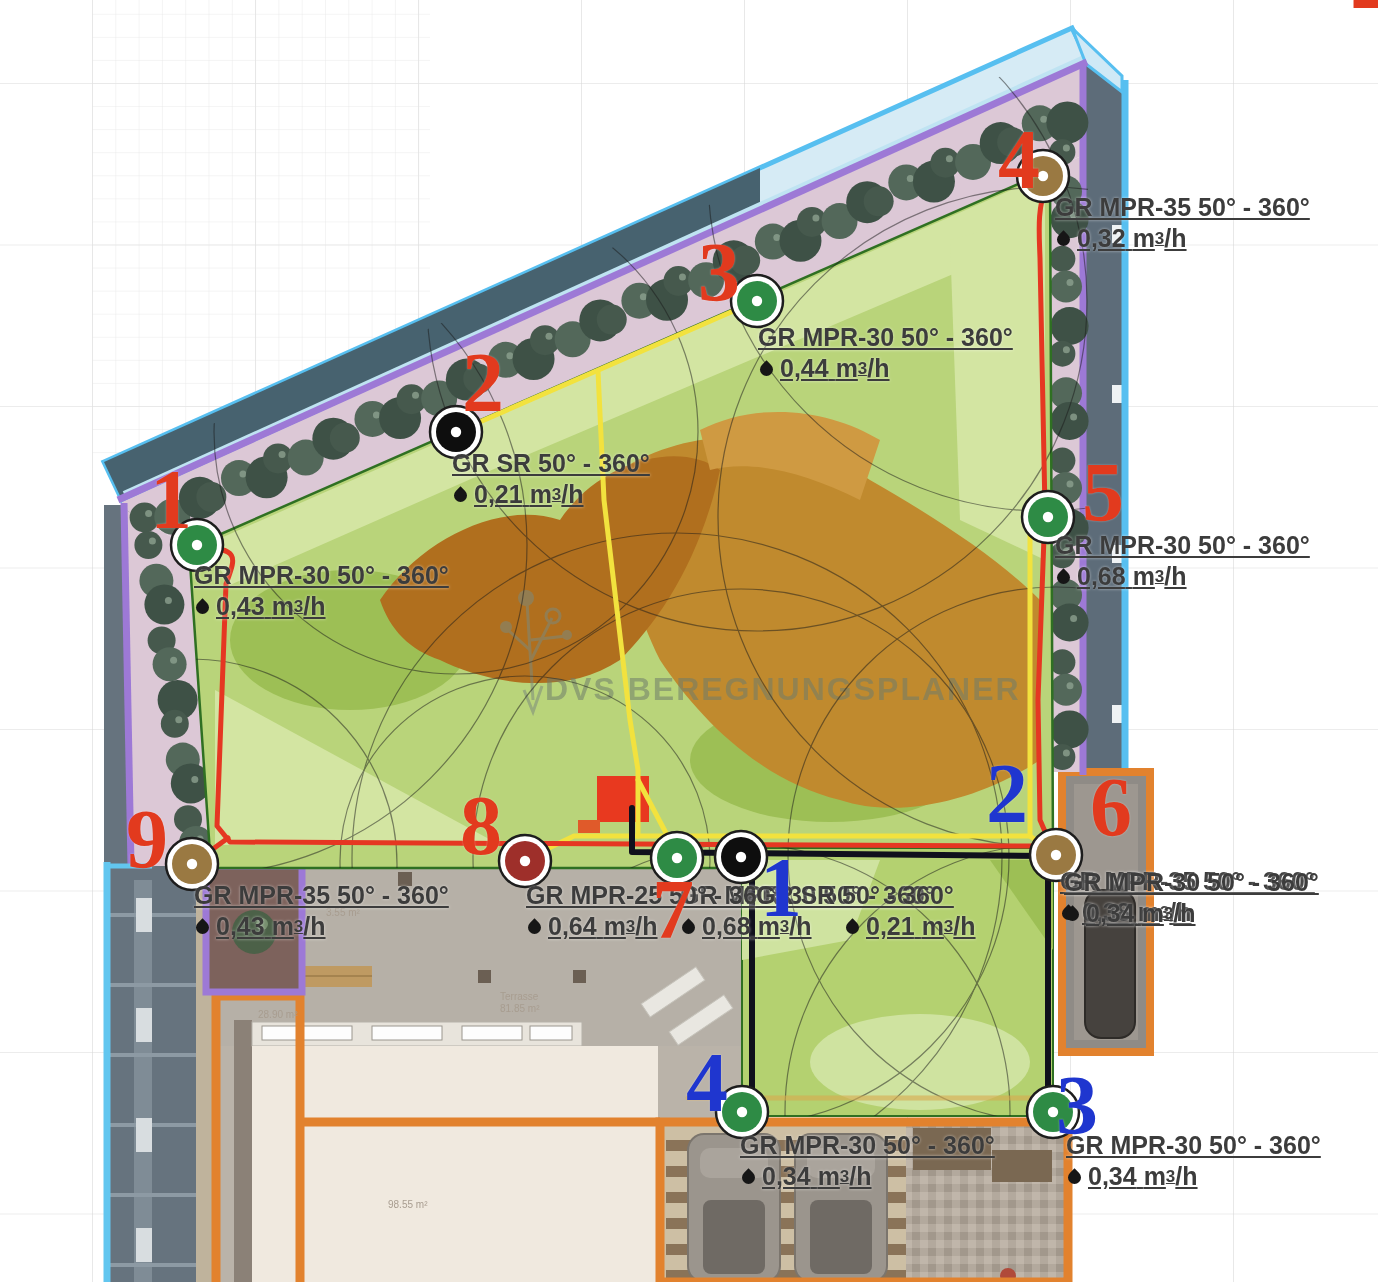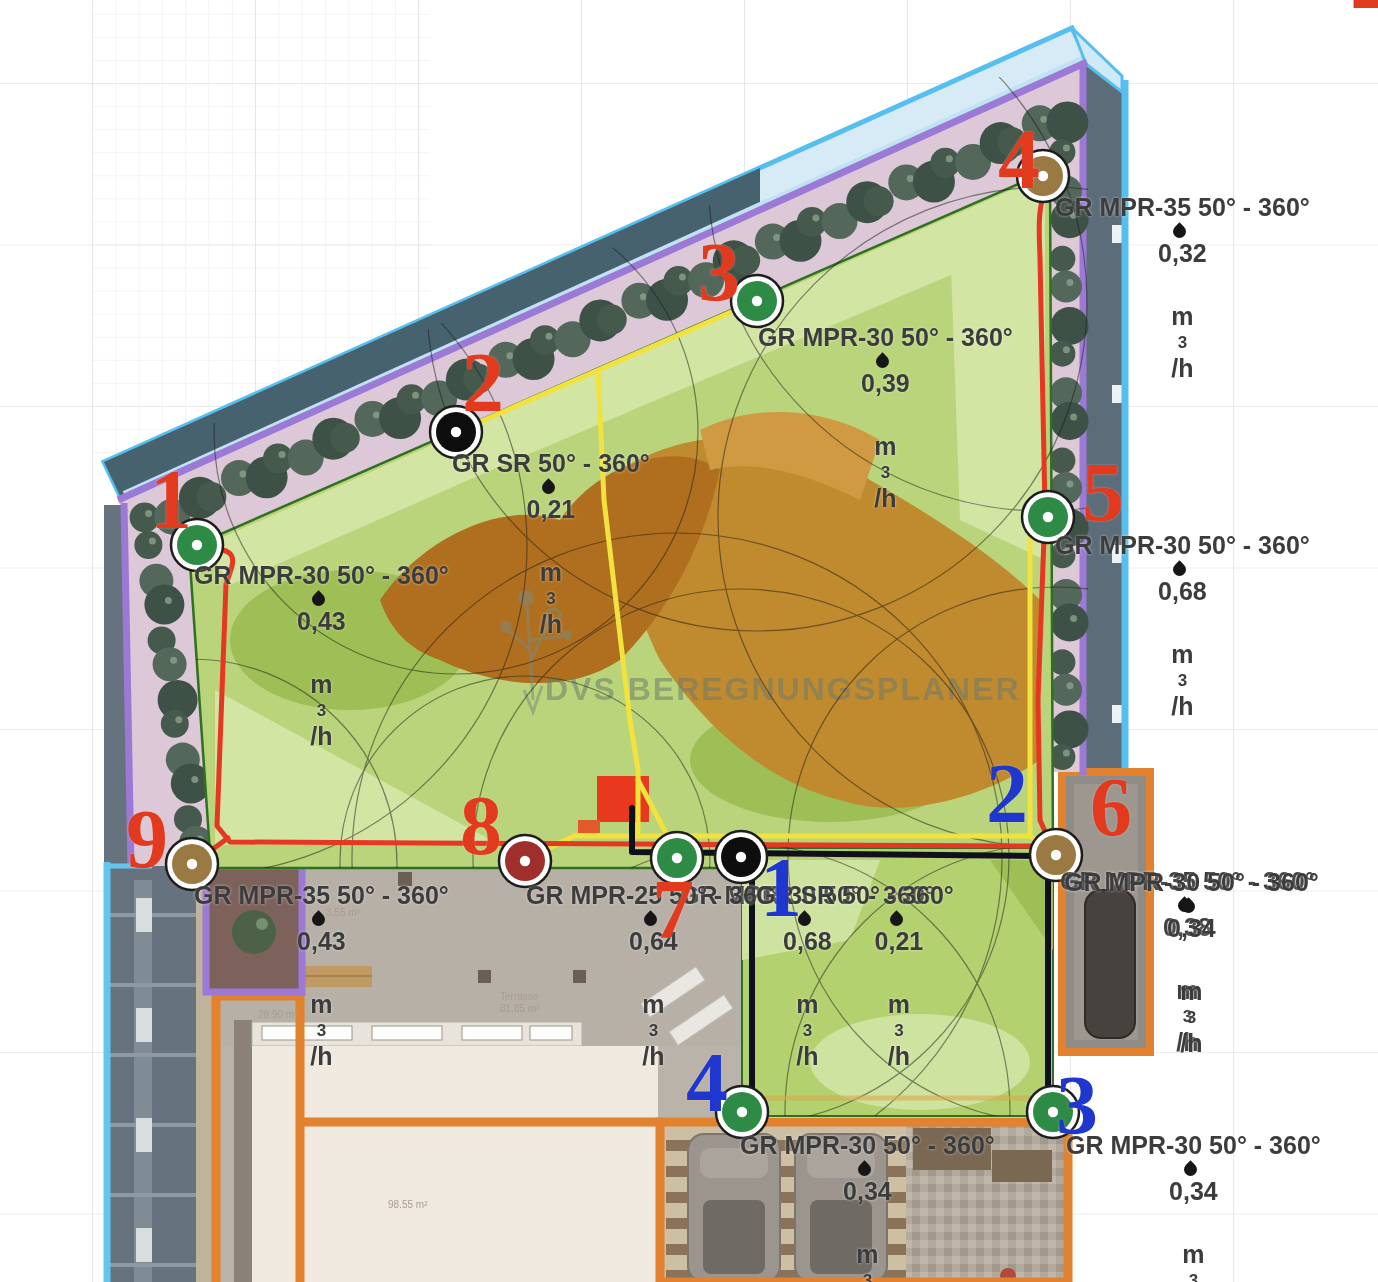"GR MPR-35 50° - 360°" .label { text-decoration: none -> underline }
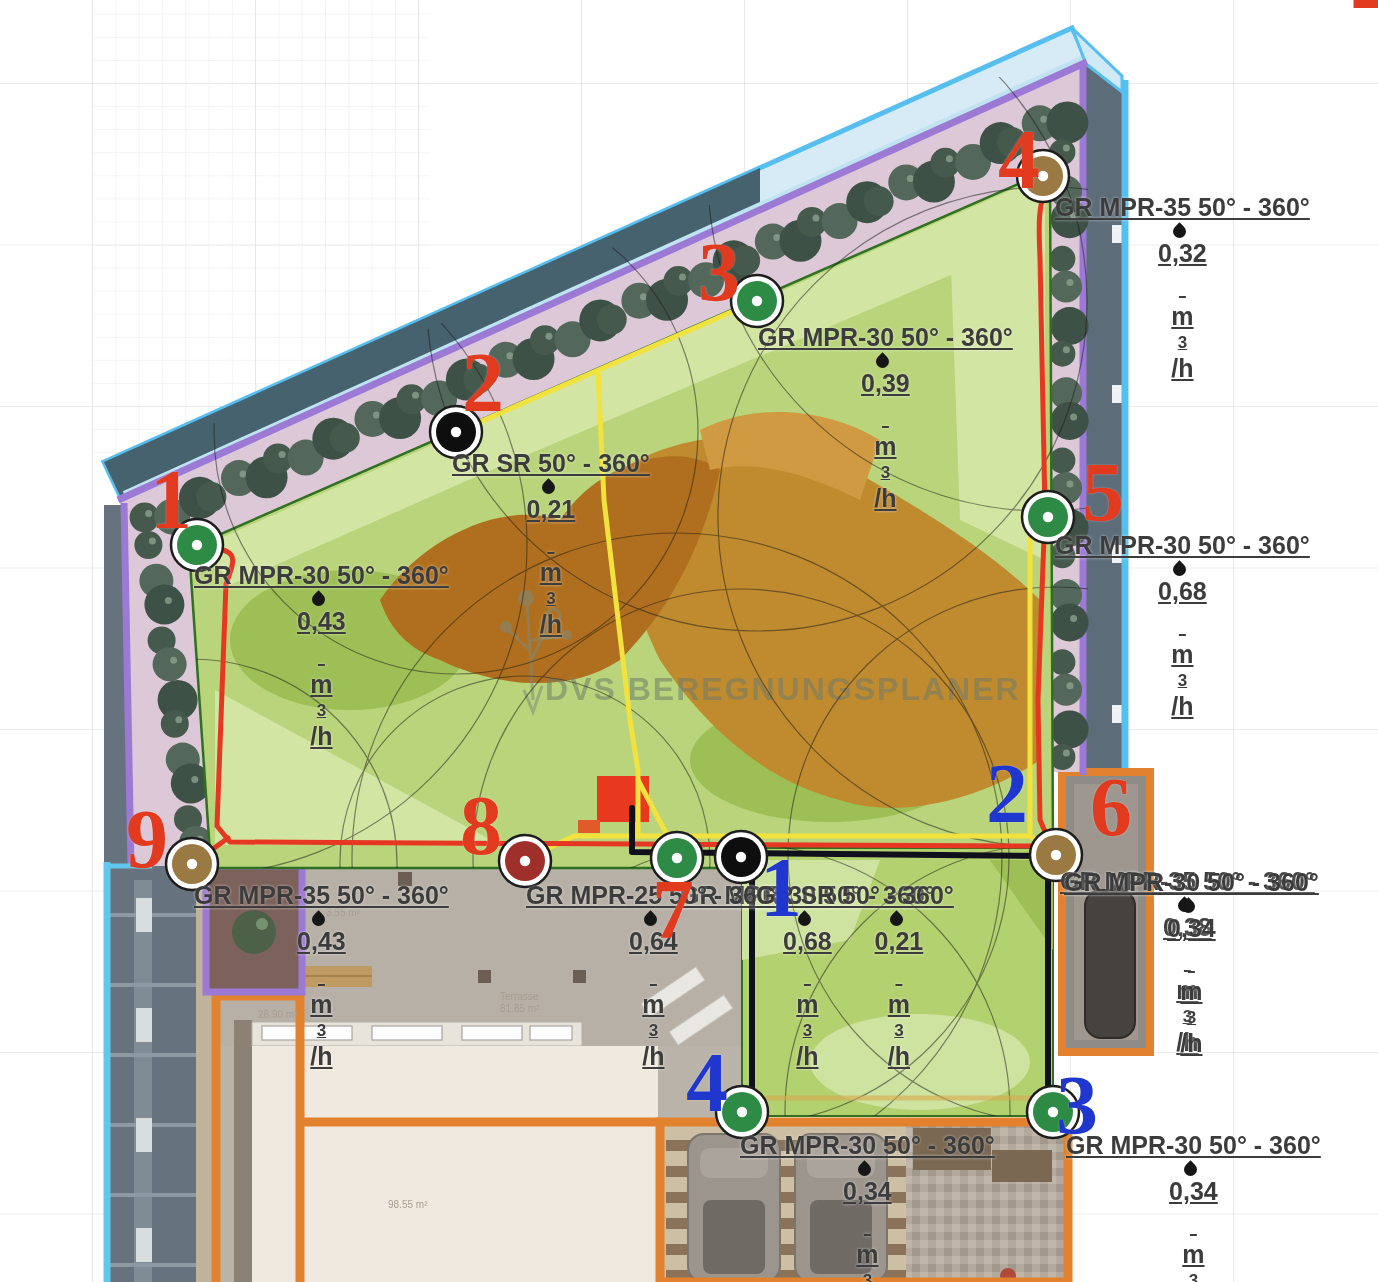"0,32" .label .flow { flex-direction: column -> none }
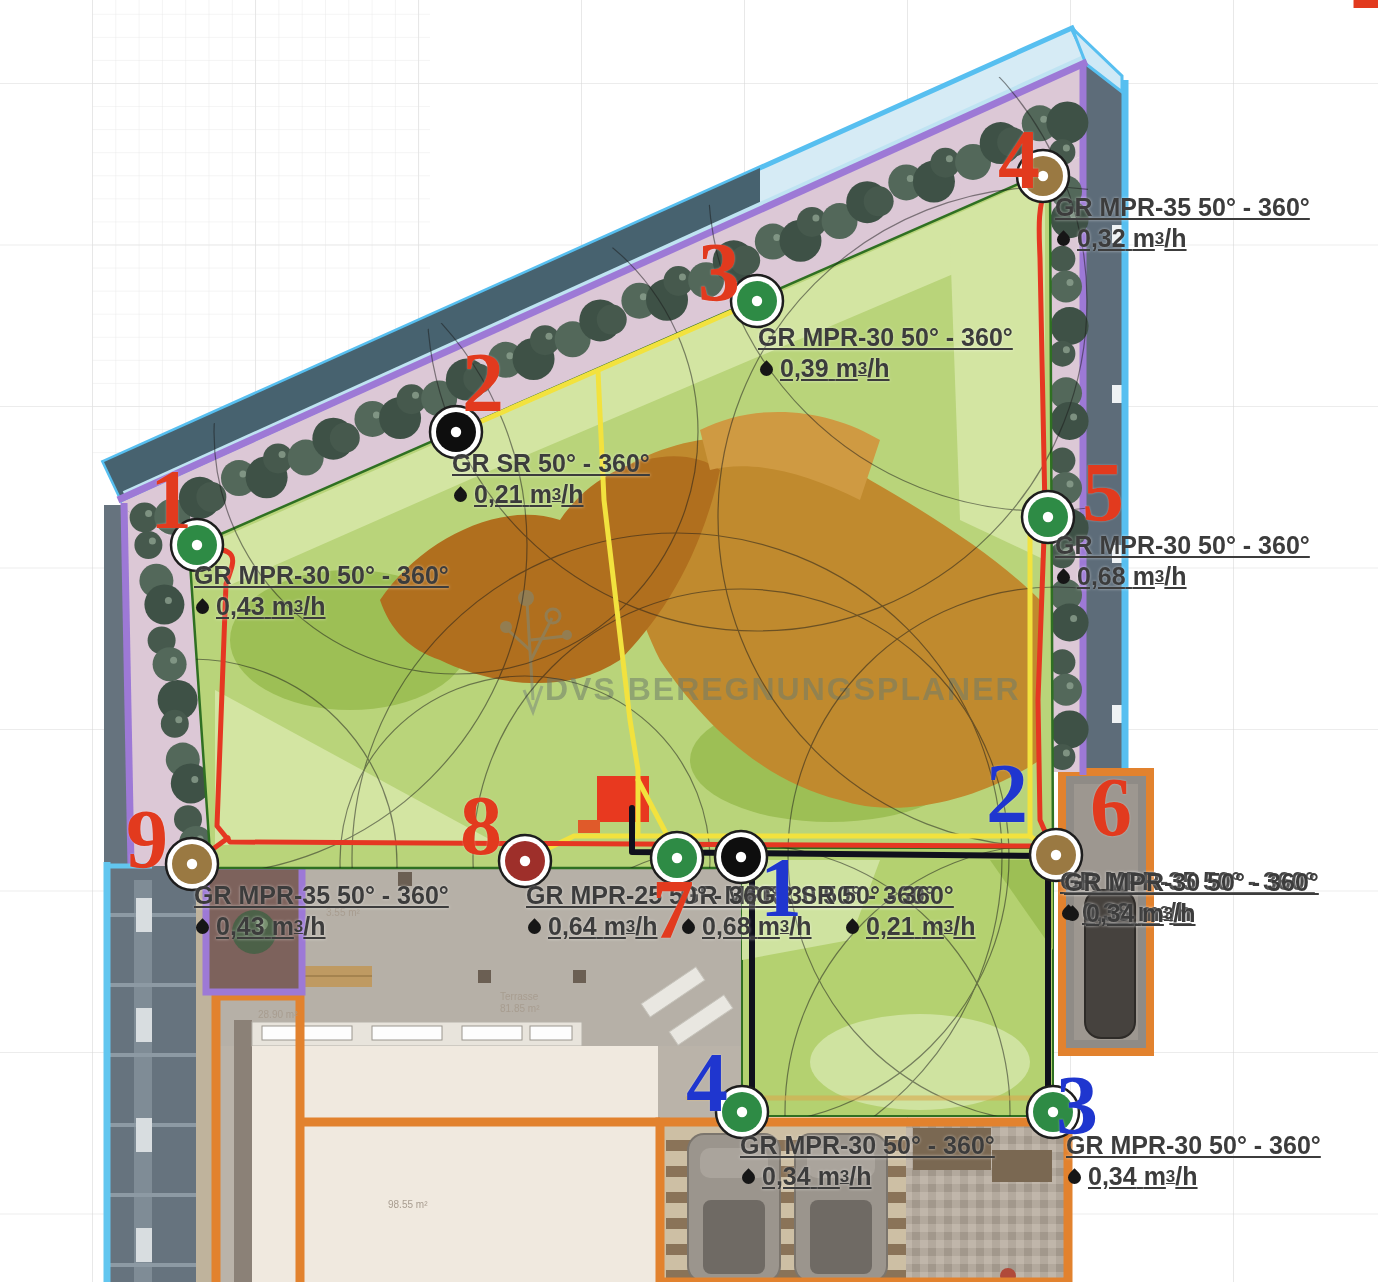"0,39" span { text: 0,39 -> 0,44 }
